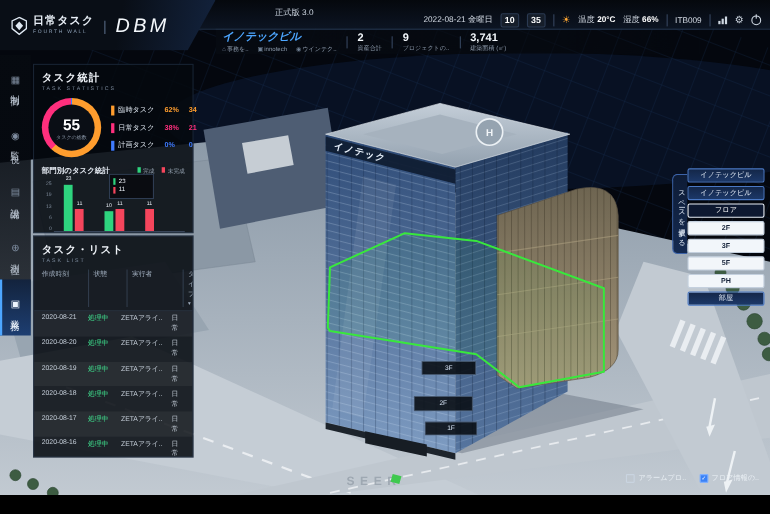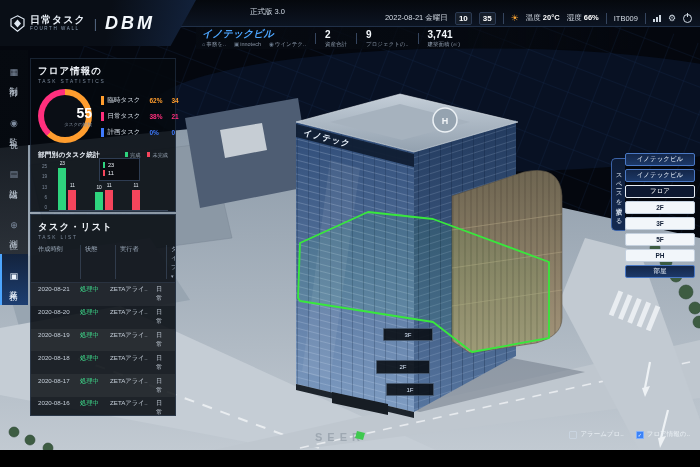"DBM" .brand-main { font-weight: 700 -> 400 }
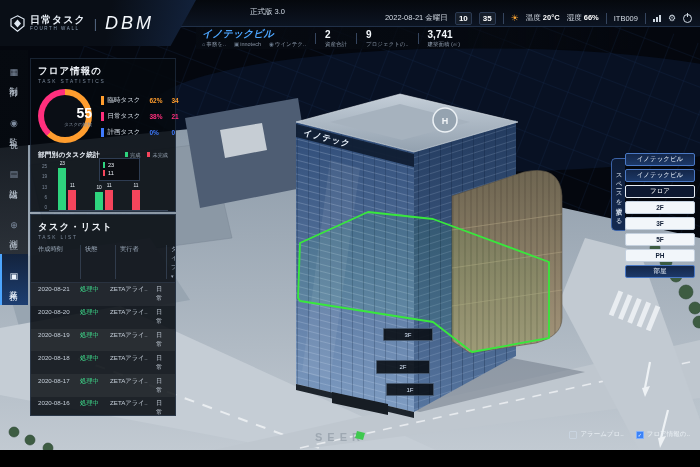"フロア情報の" div.ptitle { text: フロア情報の -> タスク統計 }
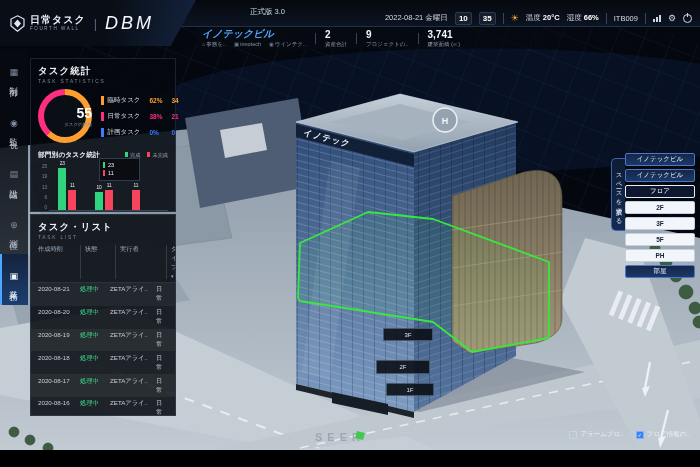"55" .donut-center { align-items: flex-end -> center }
